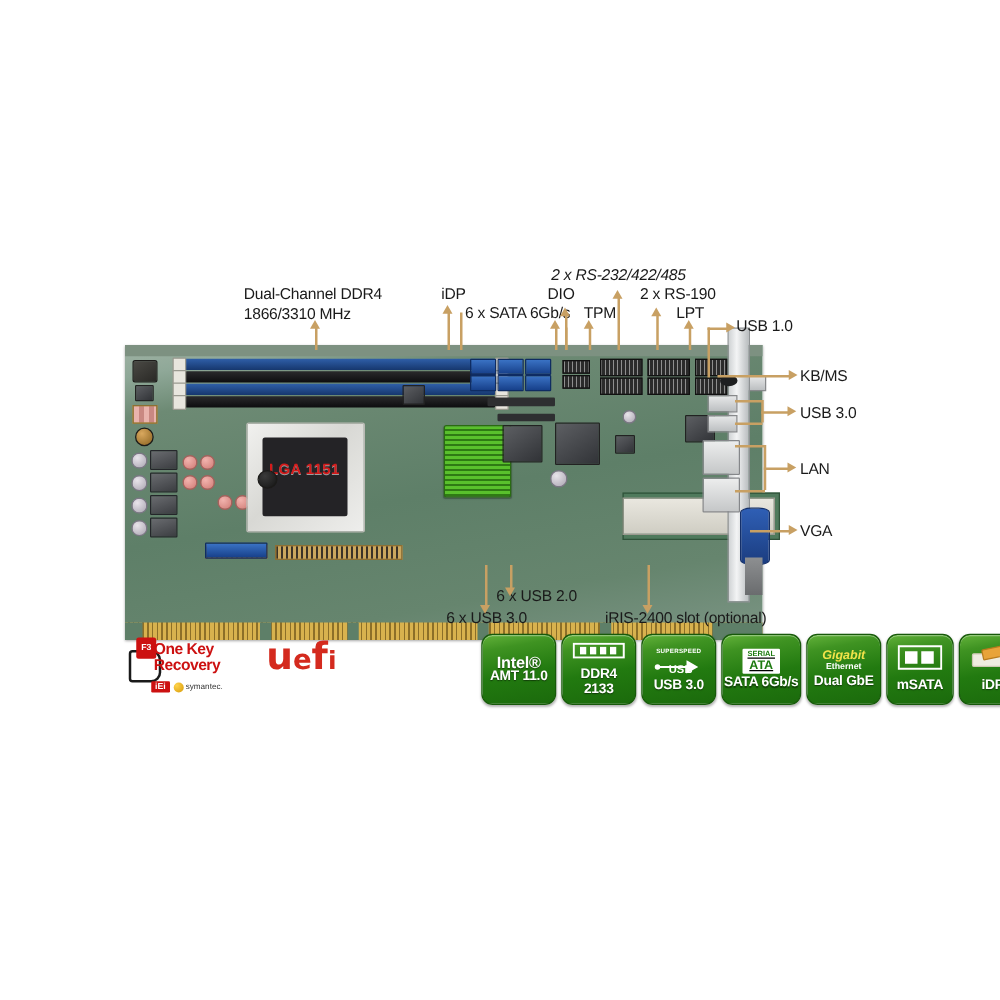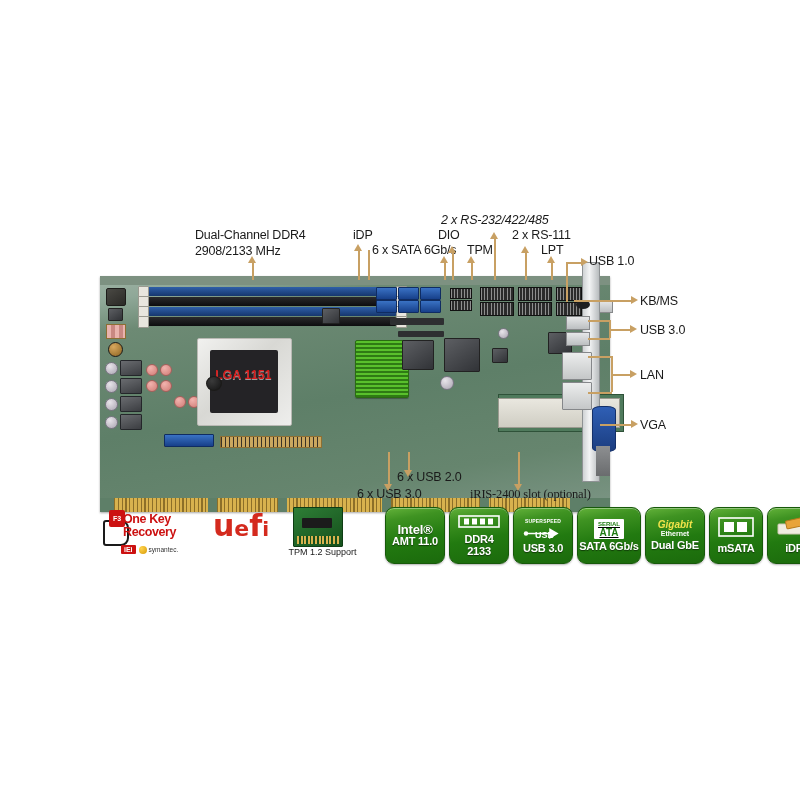"2 x RS-111" div.lbl { text: RS-111 -> RS-190 }
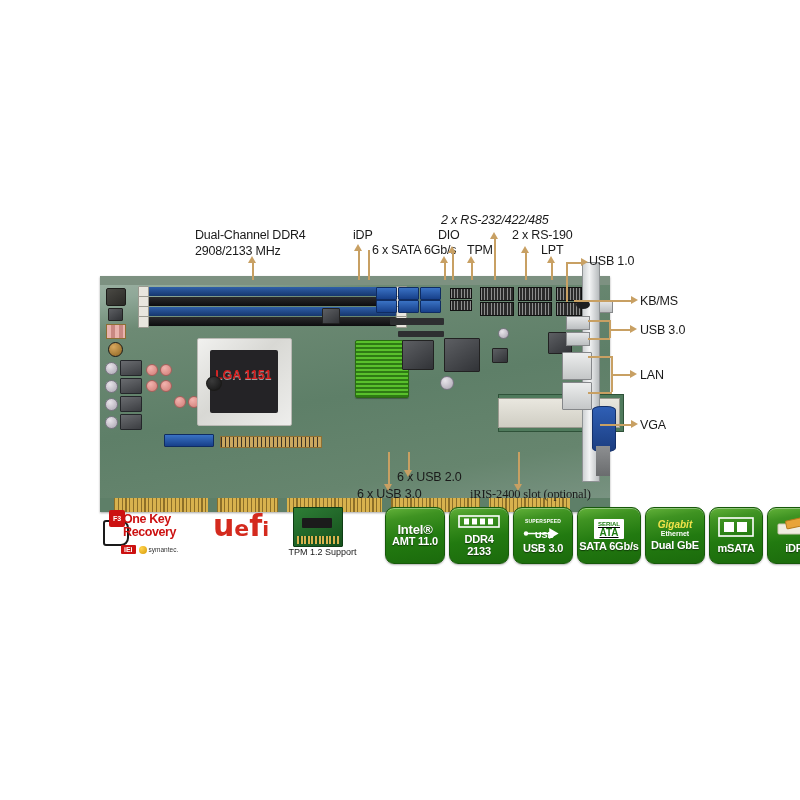"2908/2133 MHz" div.lbl { text: 2908/2133 -> 1866/3310 }
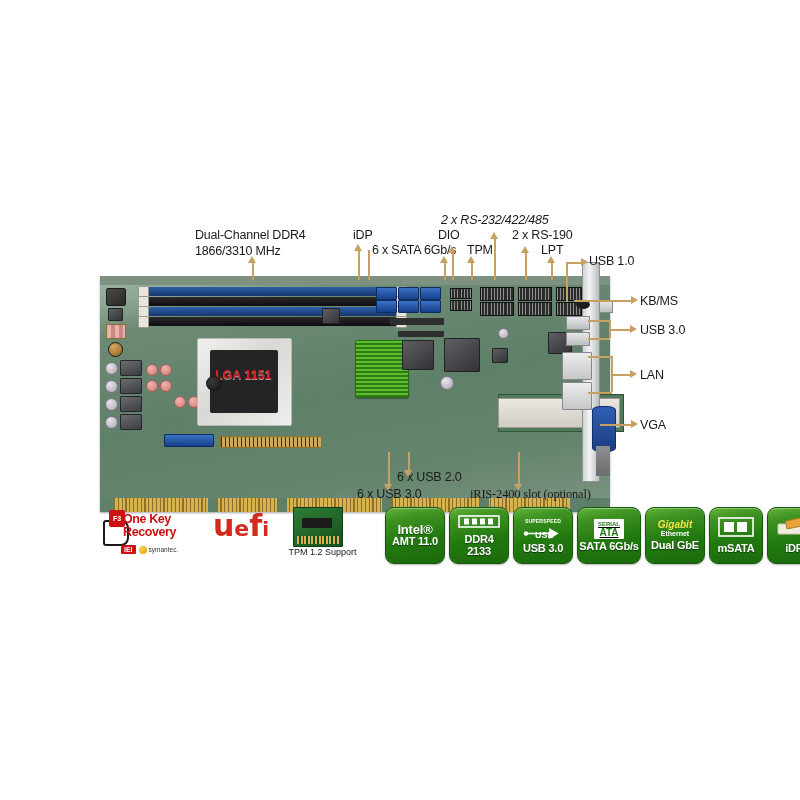"iRIS-2400 slot (optional)" div.lbl { font-family: Liberation Serif, serif -> none; left: 470px -> 484px }
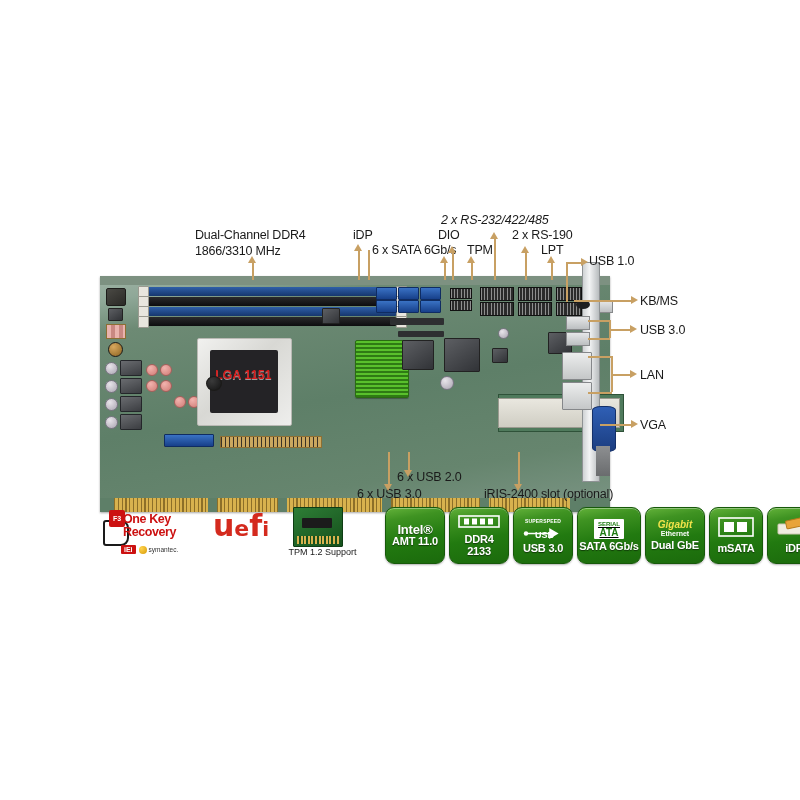"TPM 1.2 Support" div.badge { html: <div> <div> <div></div> <div></div> </div> <div>TPM 1.2 Support</div> </div> -> none }
